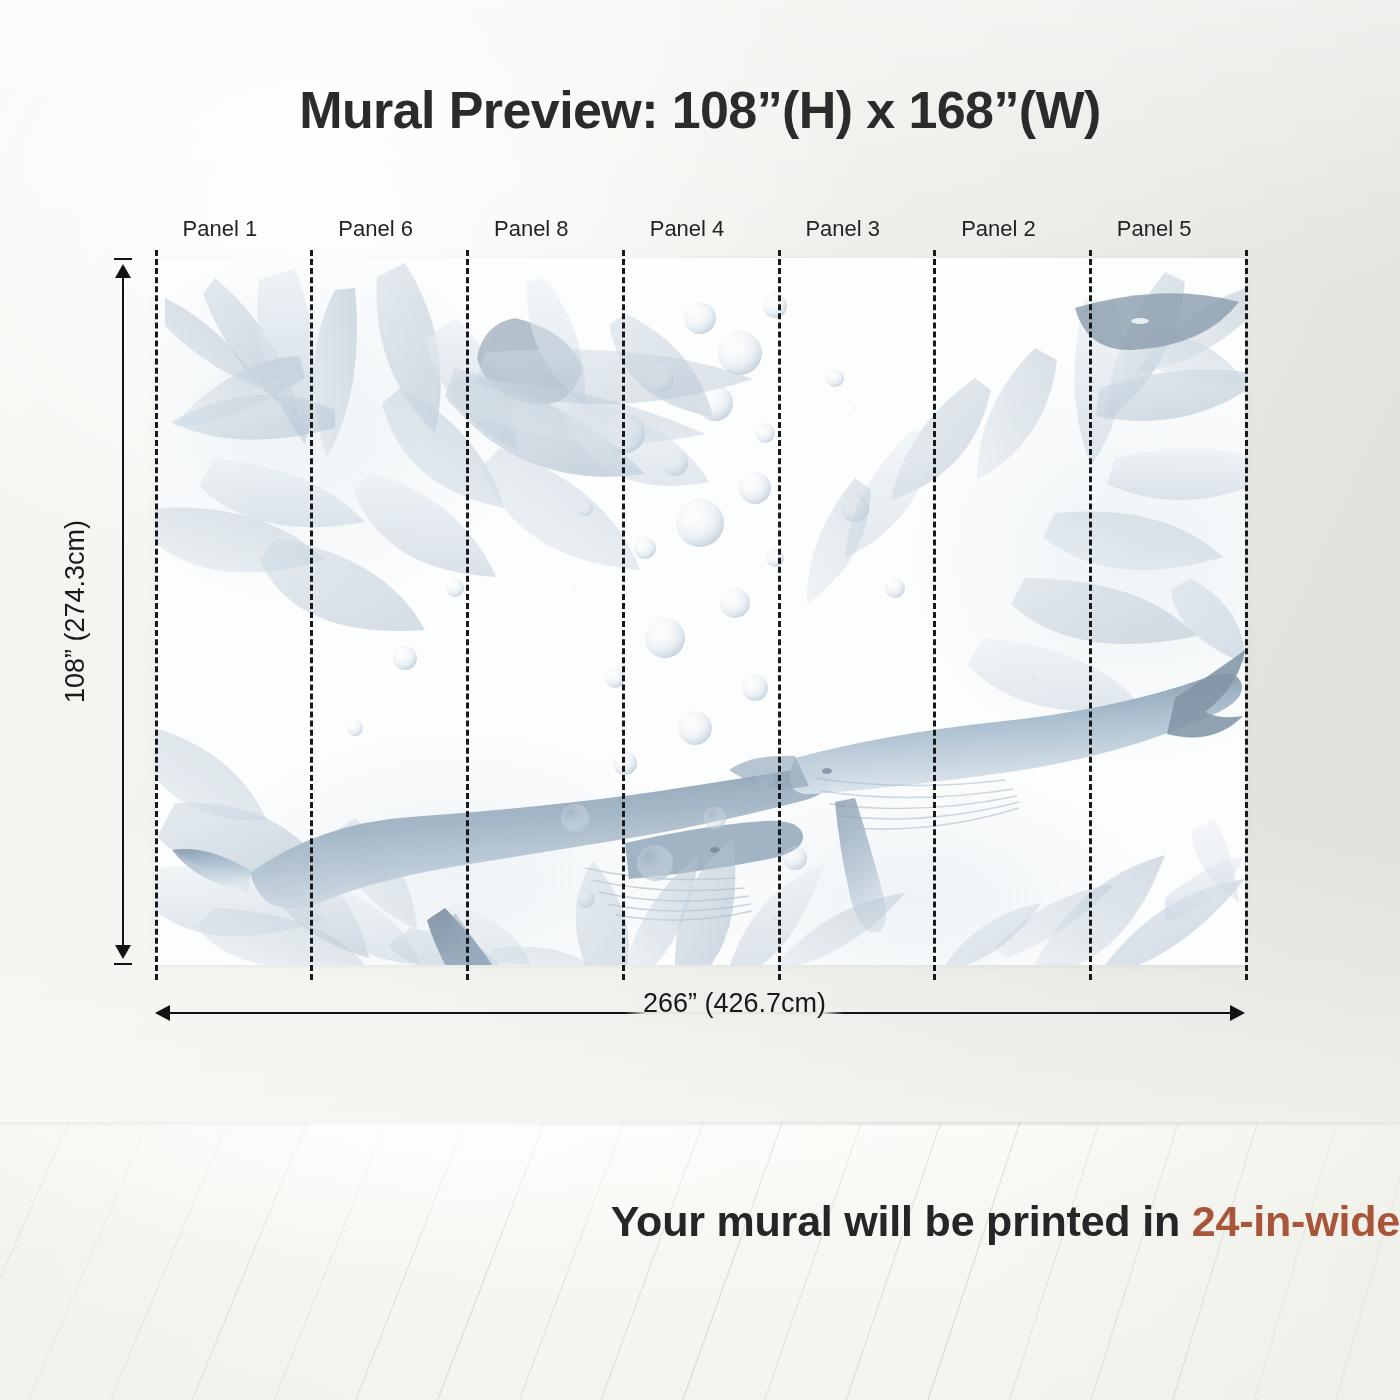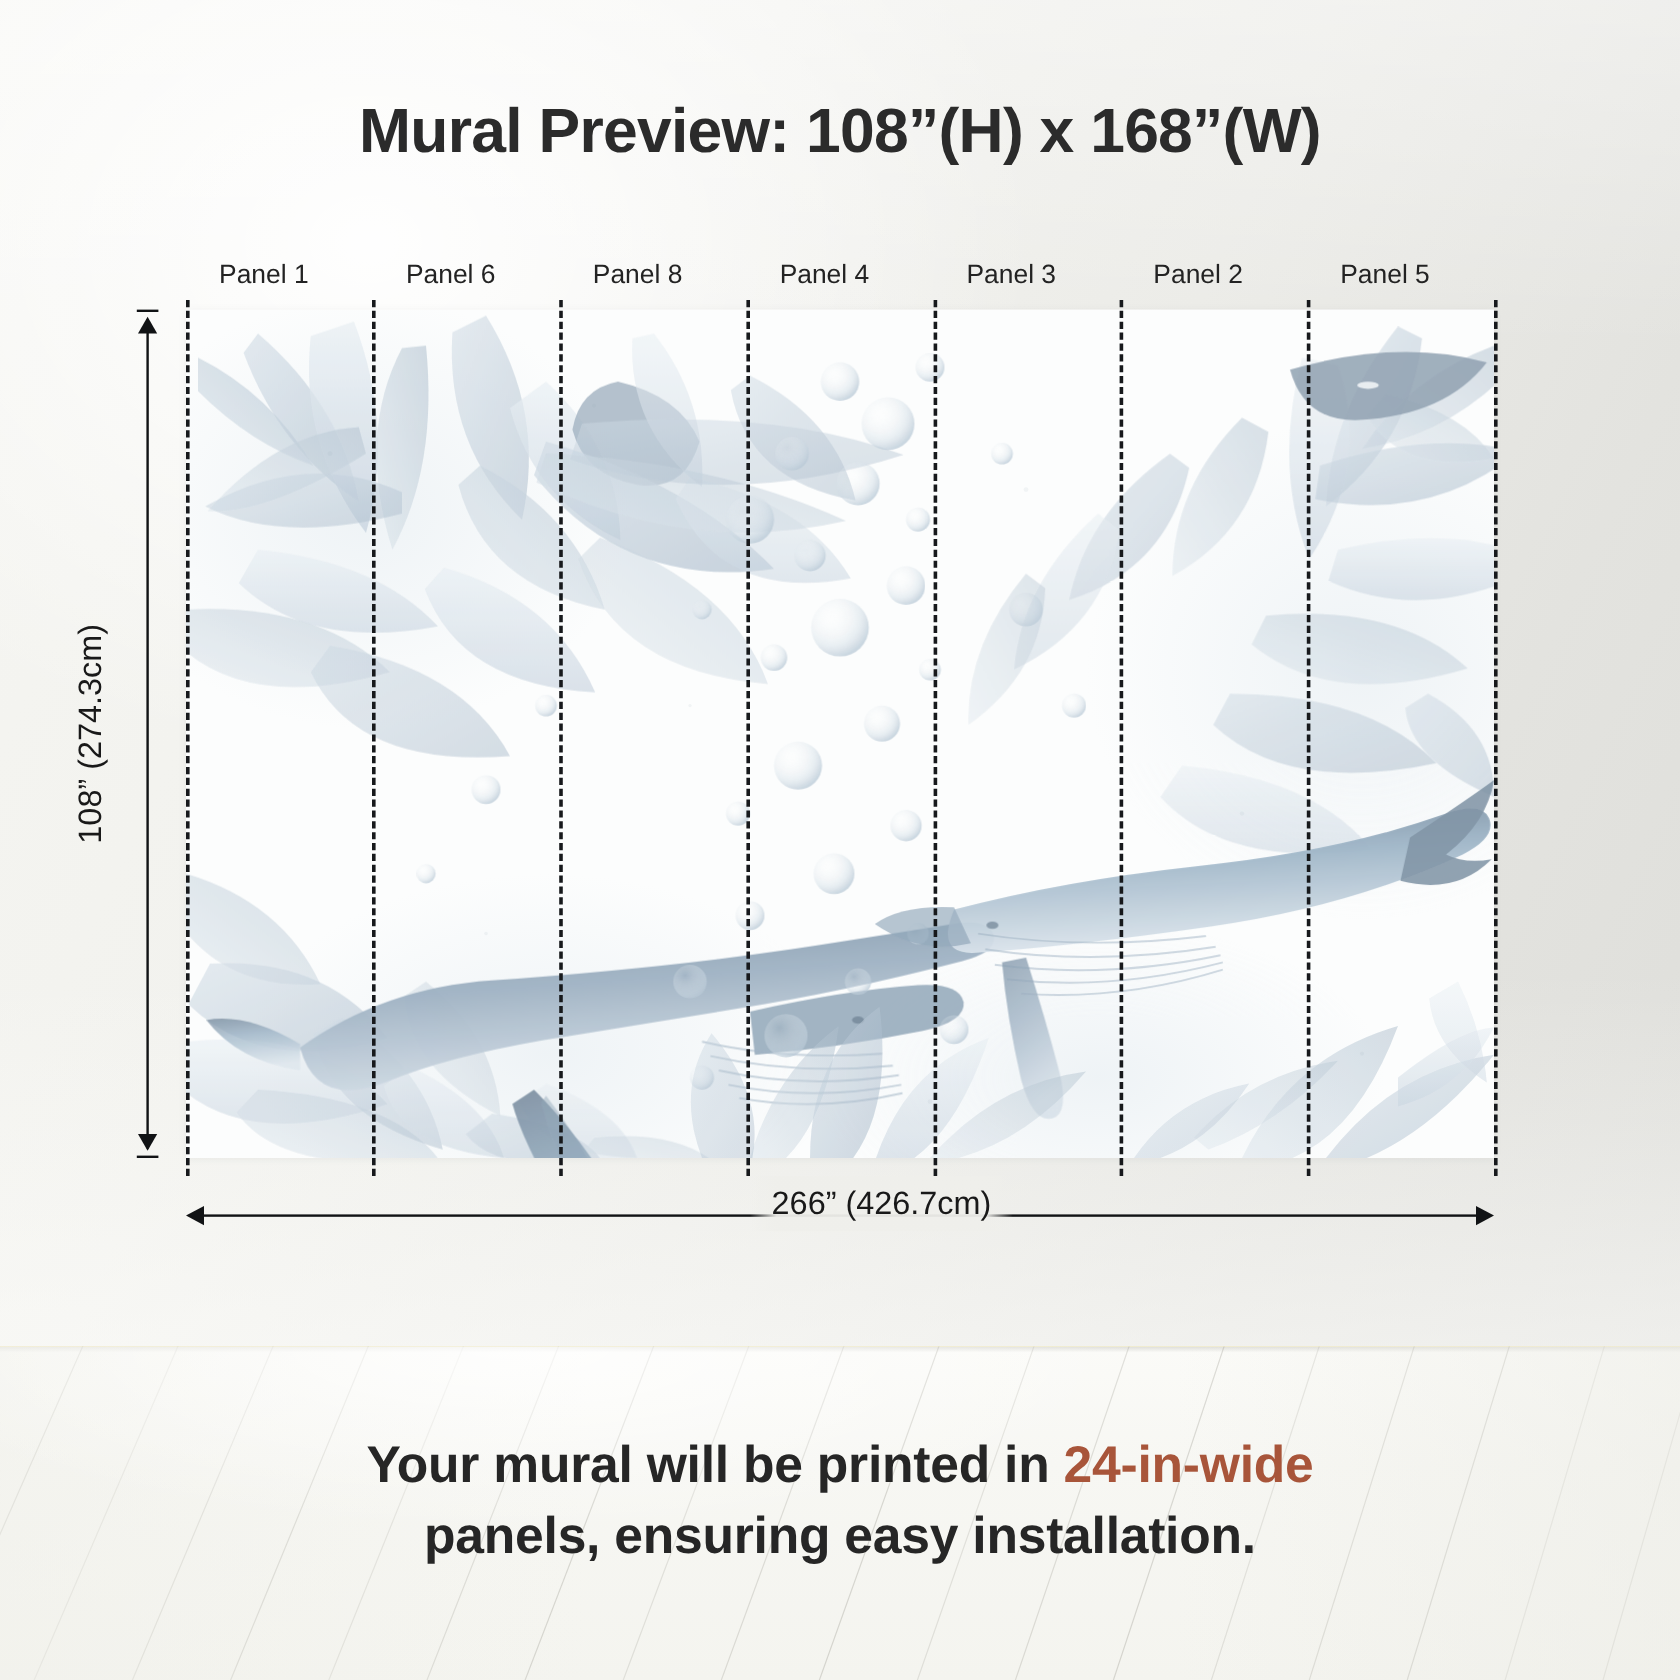"Your mural will be printed" .caption { text-align: center -> right }
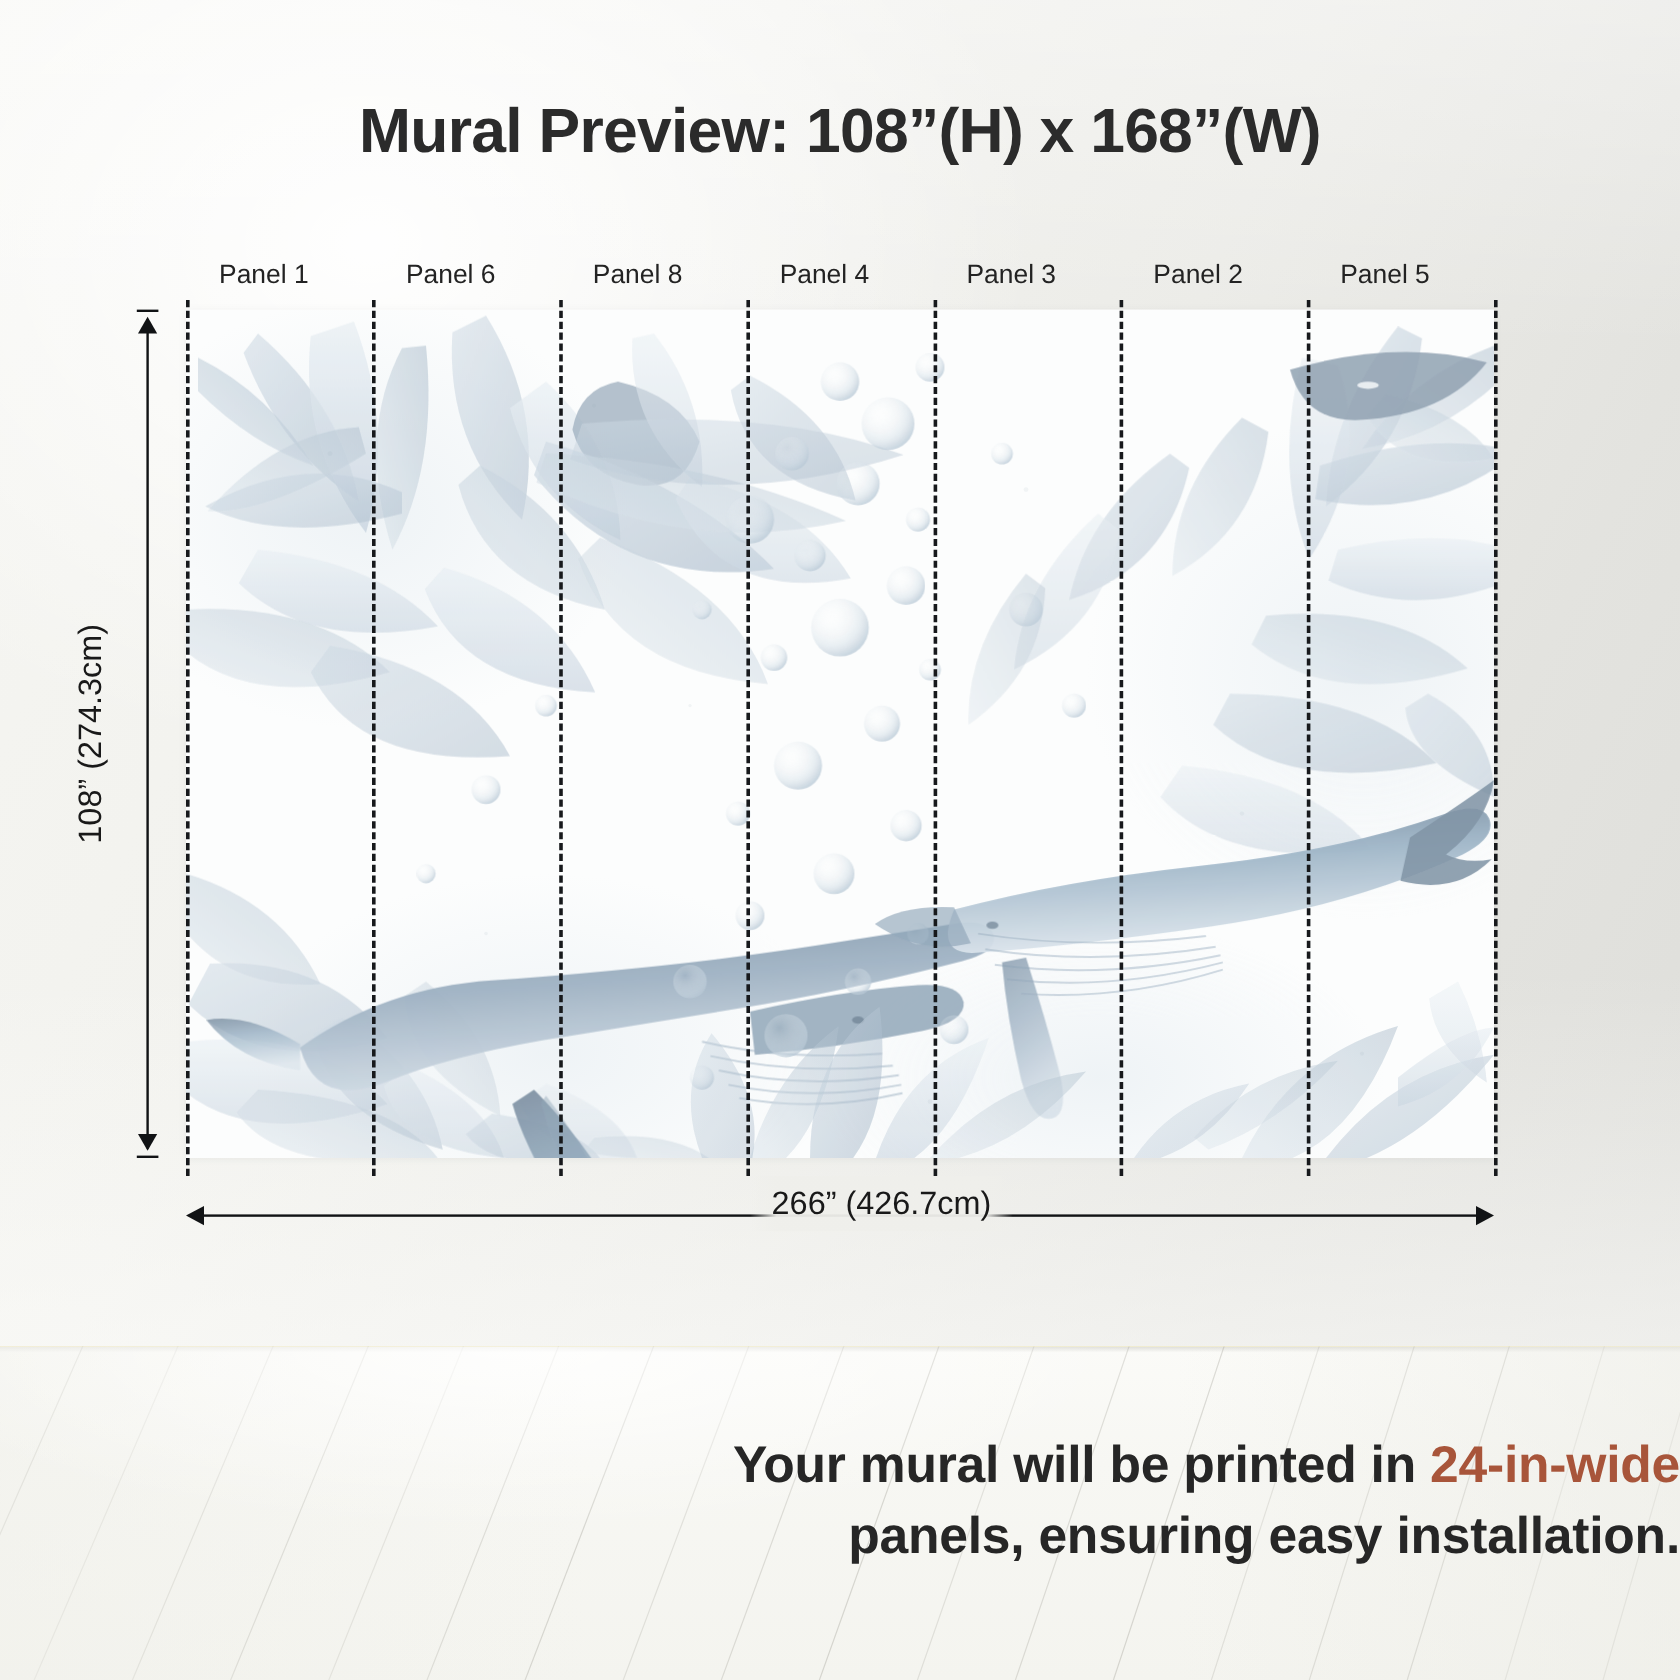"panels, ensuring easy installation." span.line { html: <span>panels, ensuring easy installation.</span> -> none }
